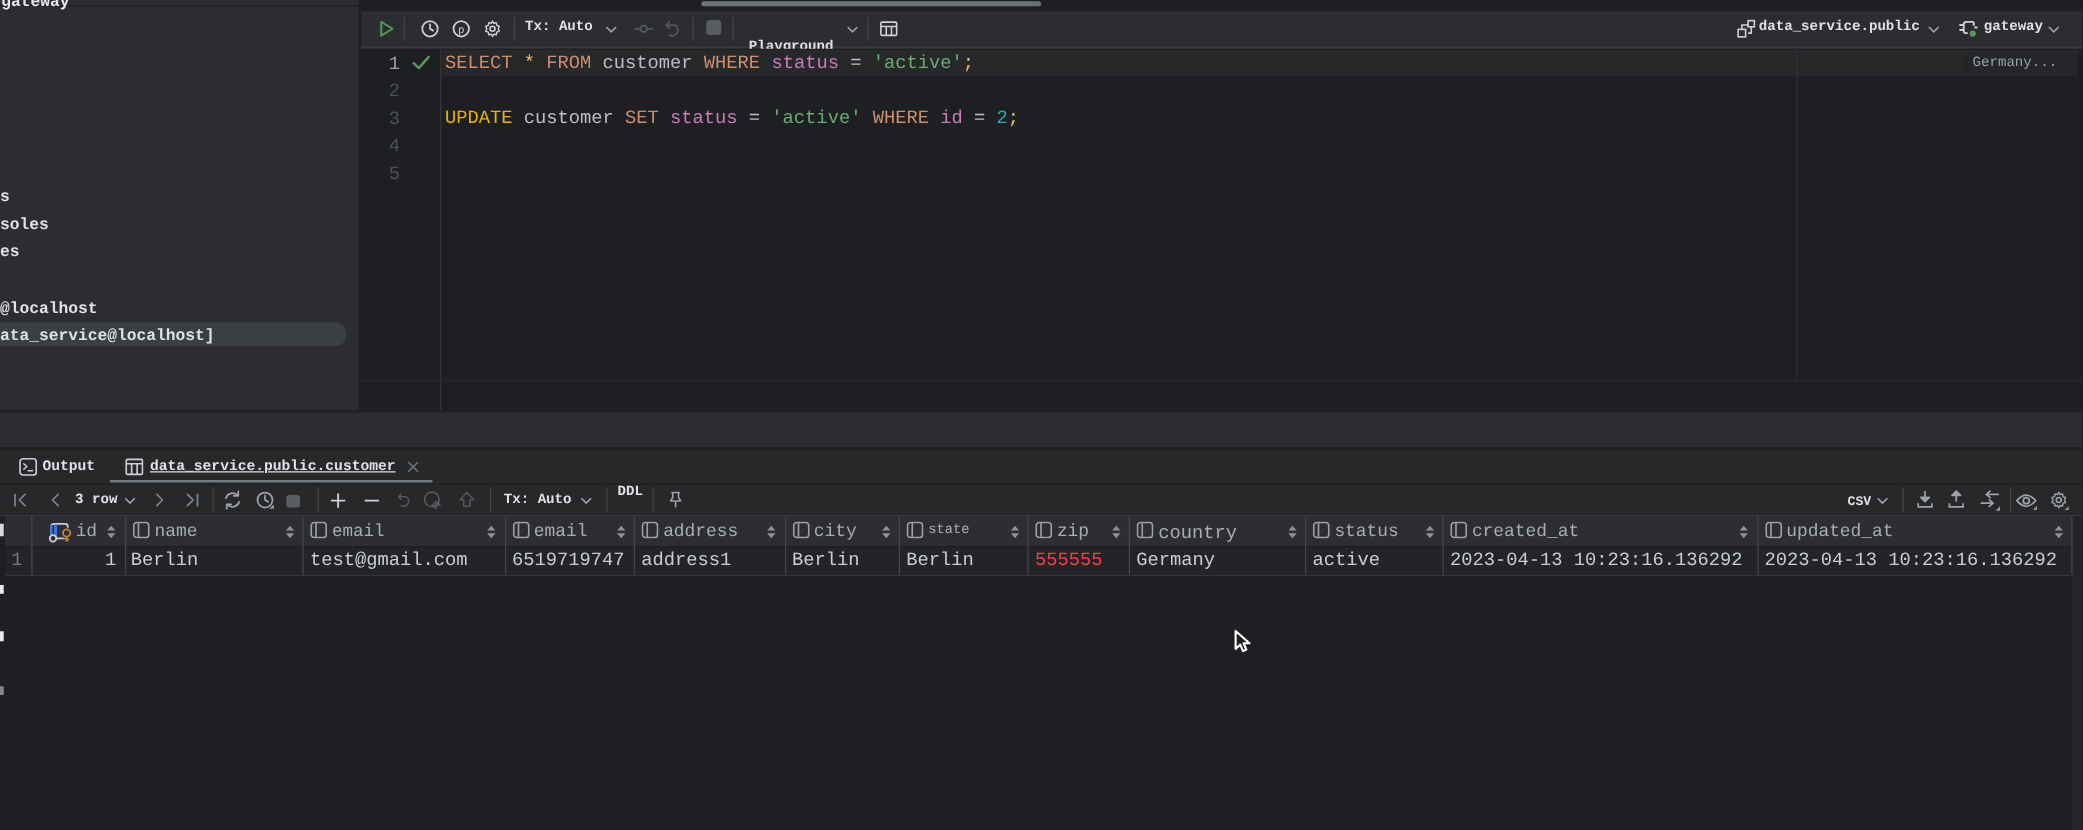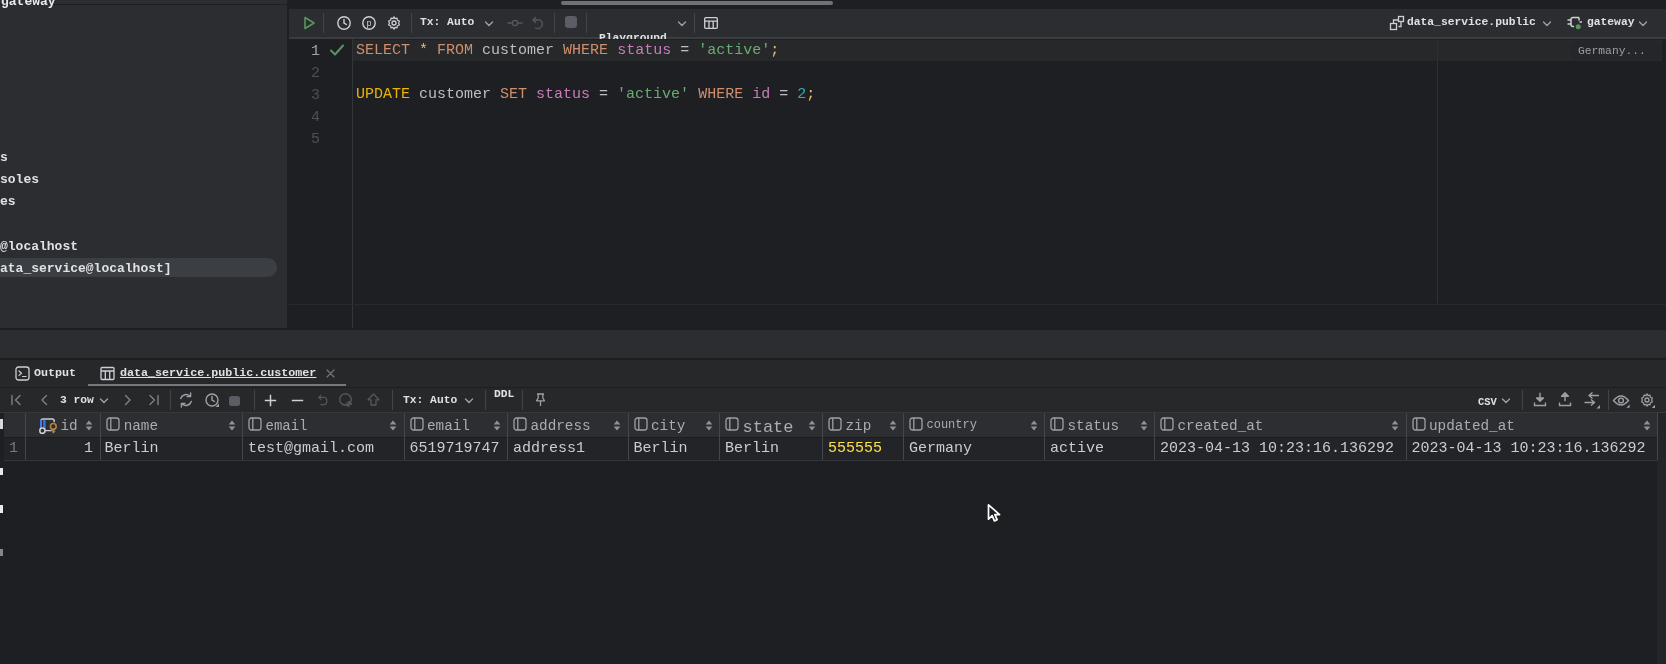"state" div.abs { font-size: 17px -> 11px }
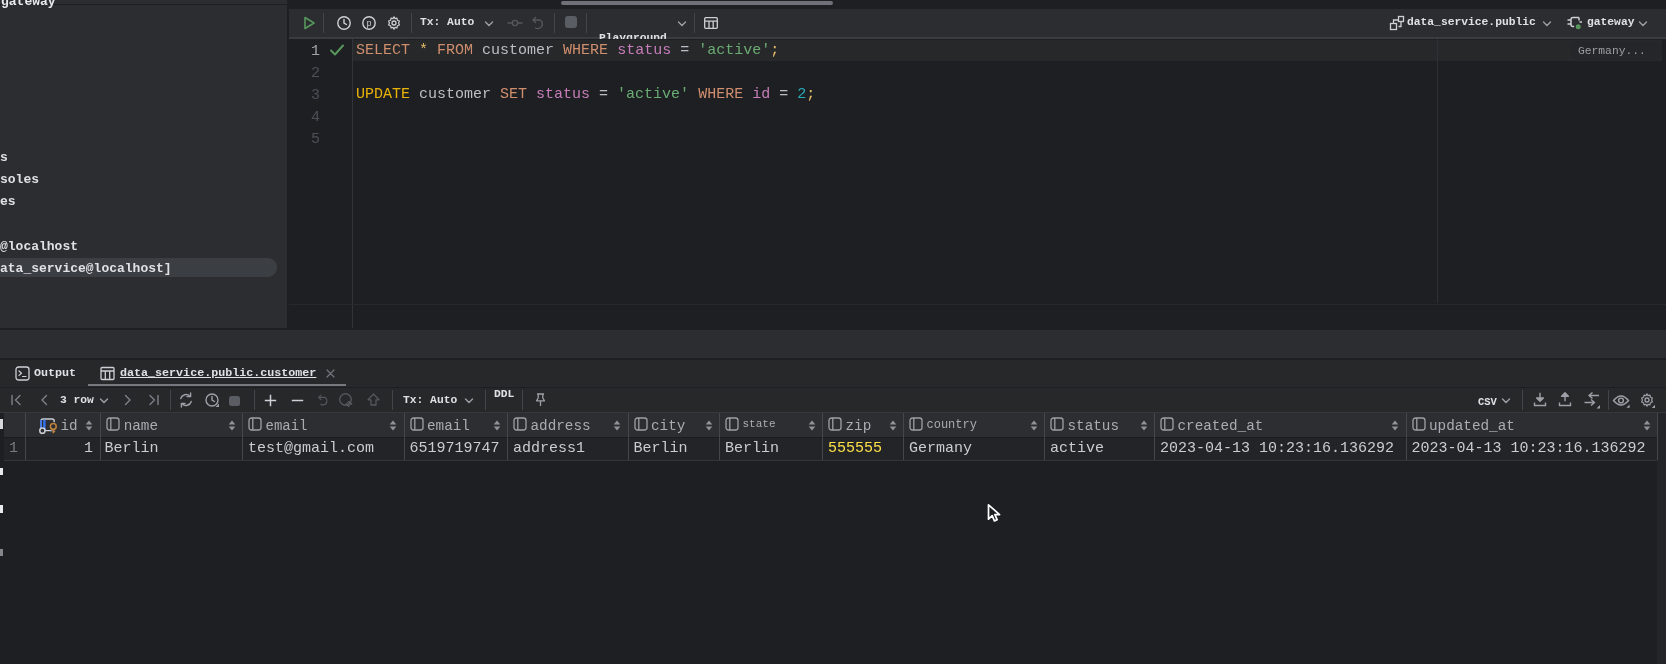"country" div.abs { font-size: 12px -> 15px }
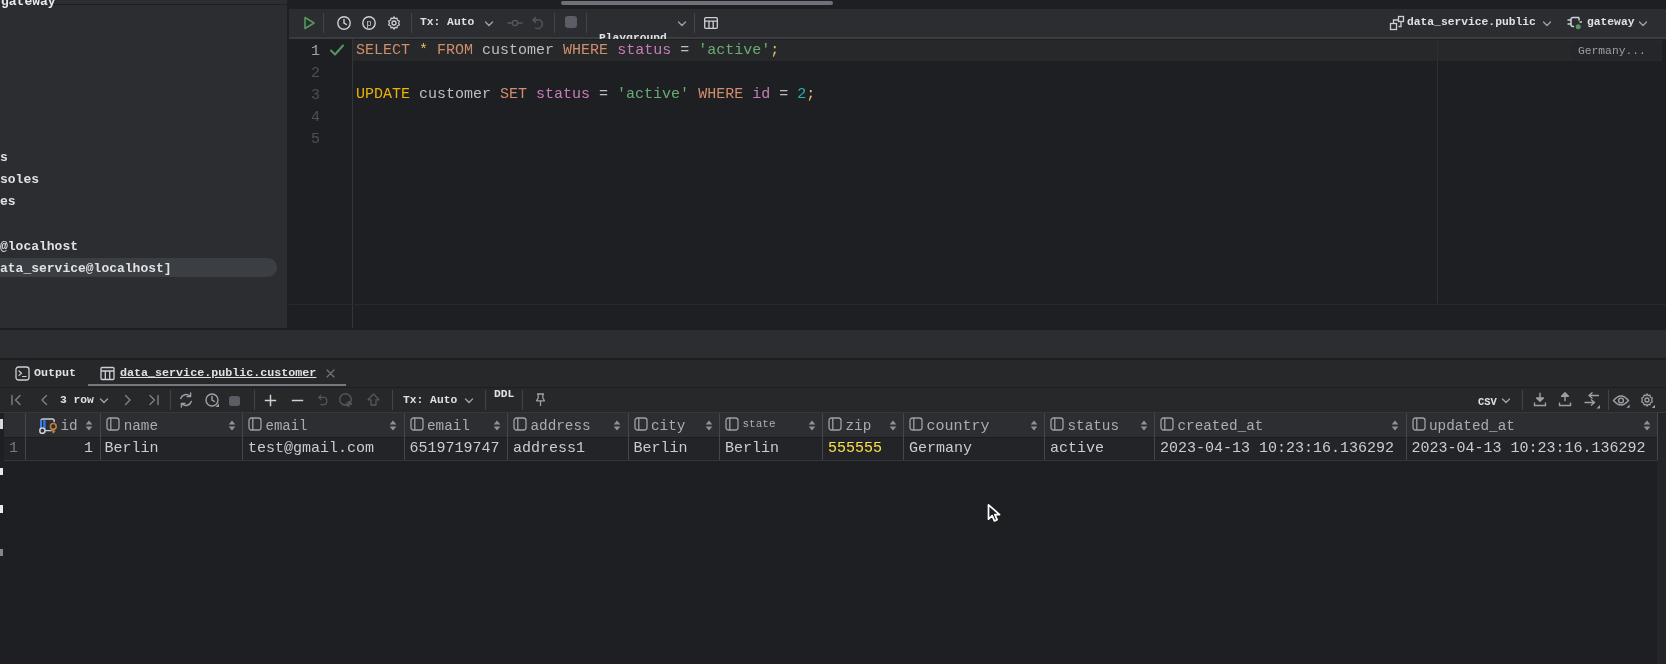"555555" div.abs { color: #fde047 -> #ef4444 }
